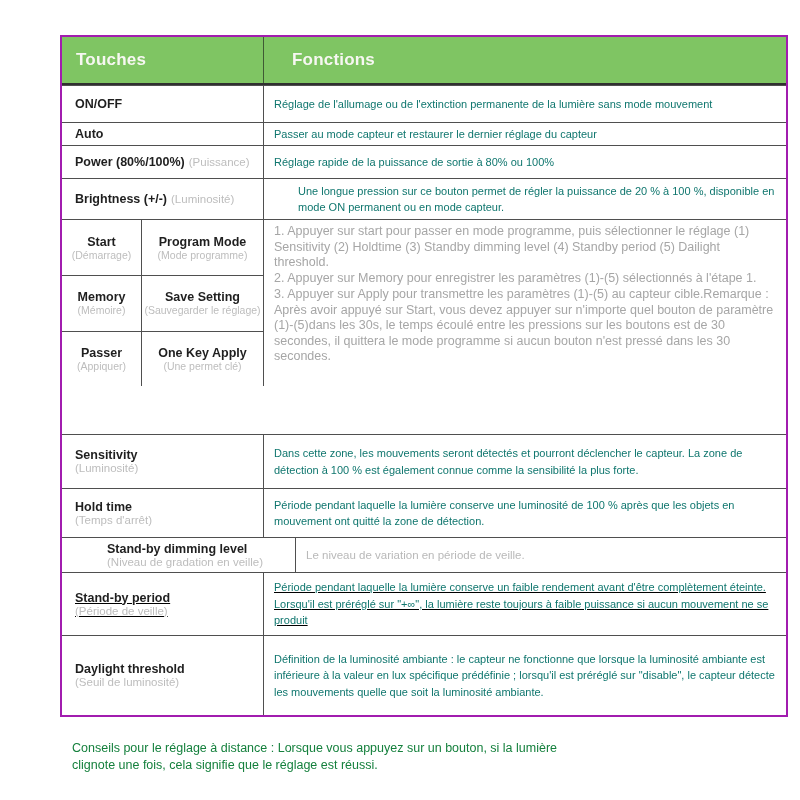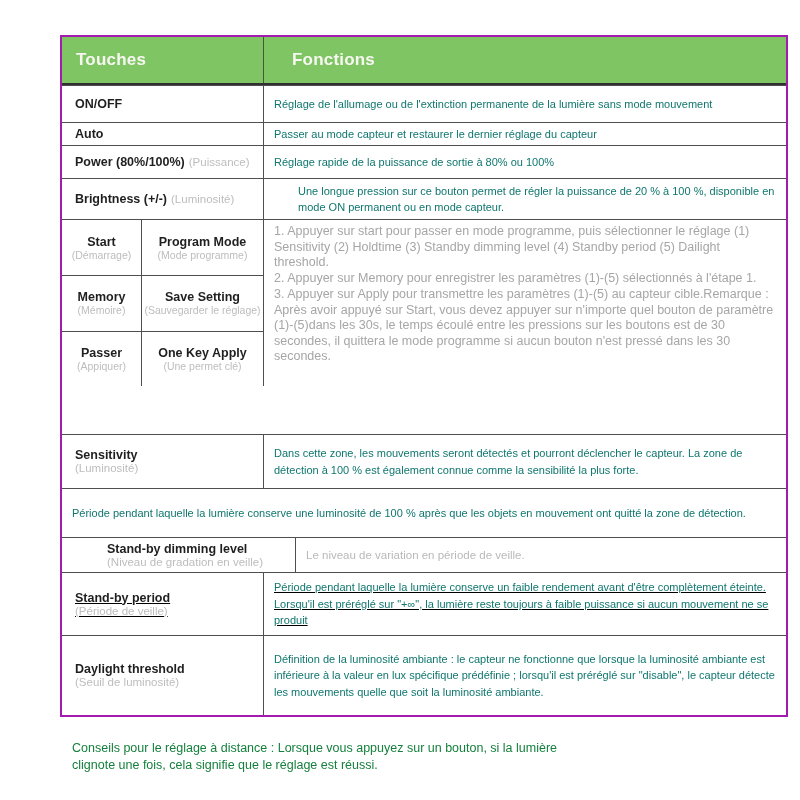"Hold time" div.cl { html: none -> <div> <span>Hold time</span> <span>(Temps d'arrêt)</span> </div> }
